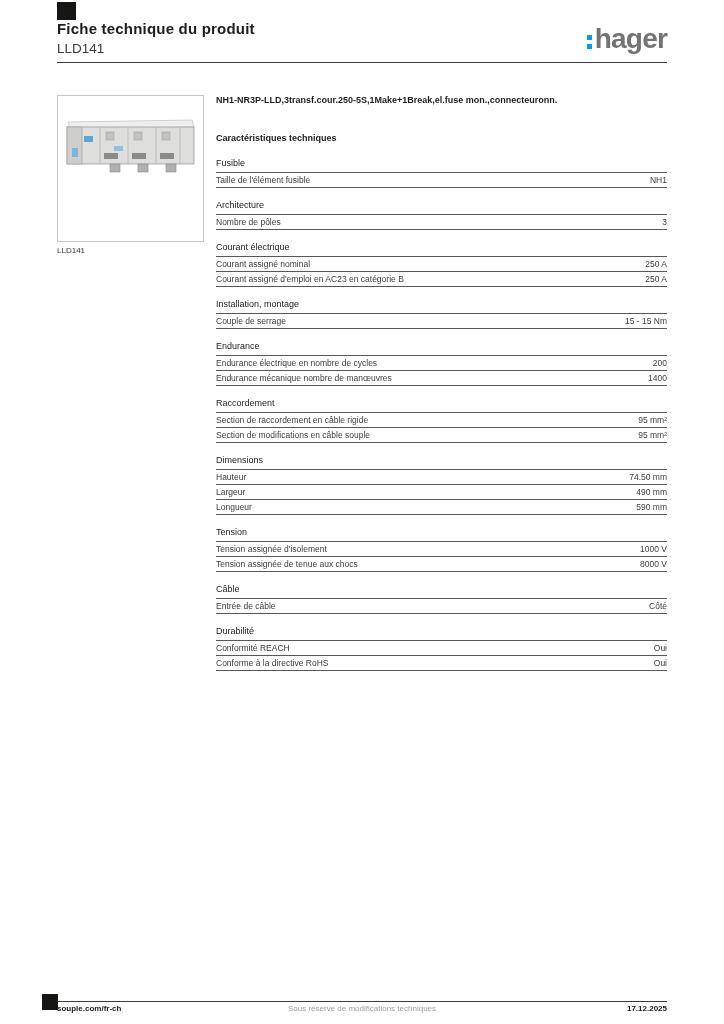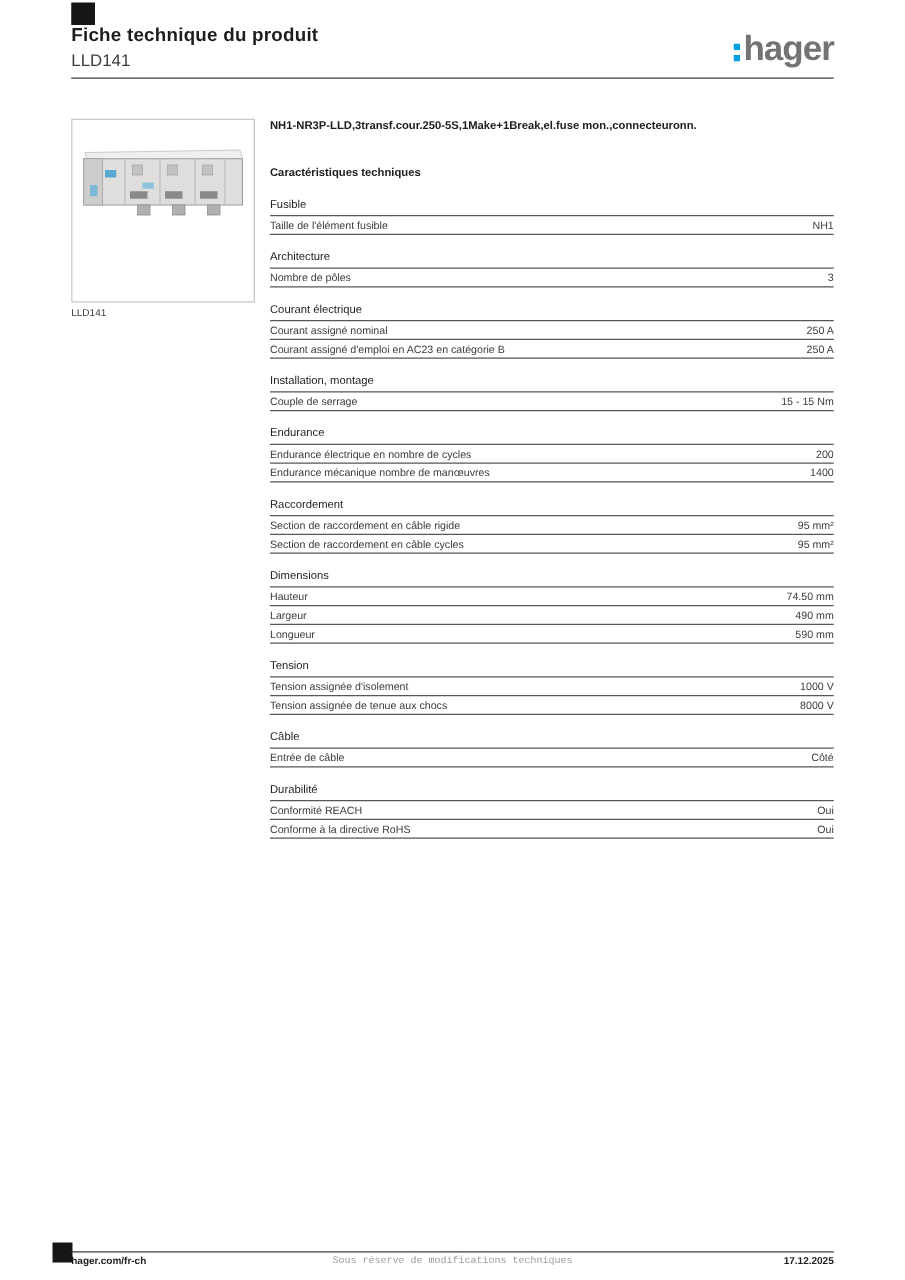"Section de raccordement en câble cycles" span.lbl { text: raccordement en câble cycles -> modifications en câble souple }
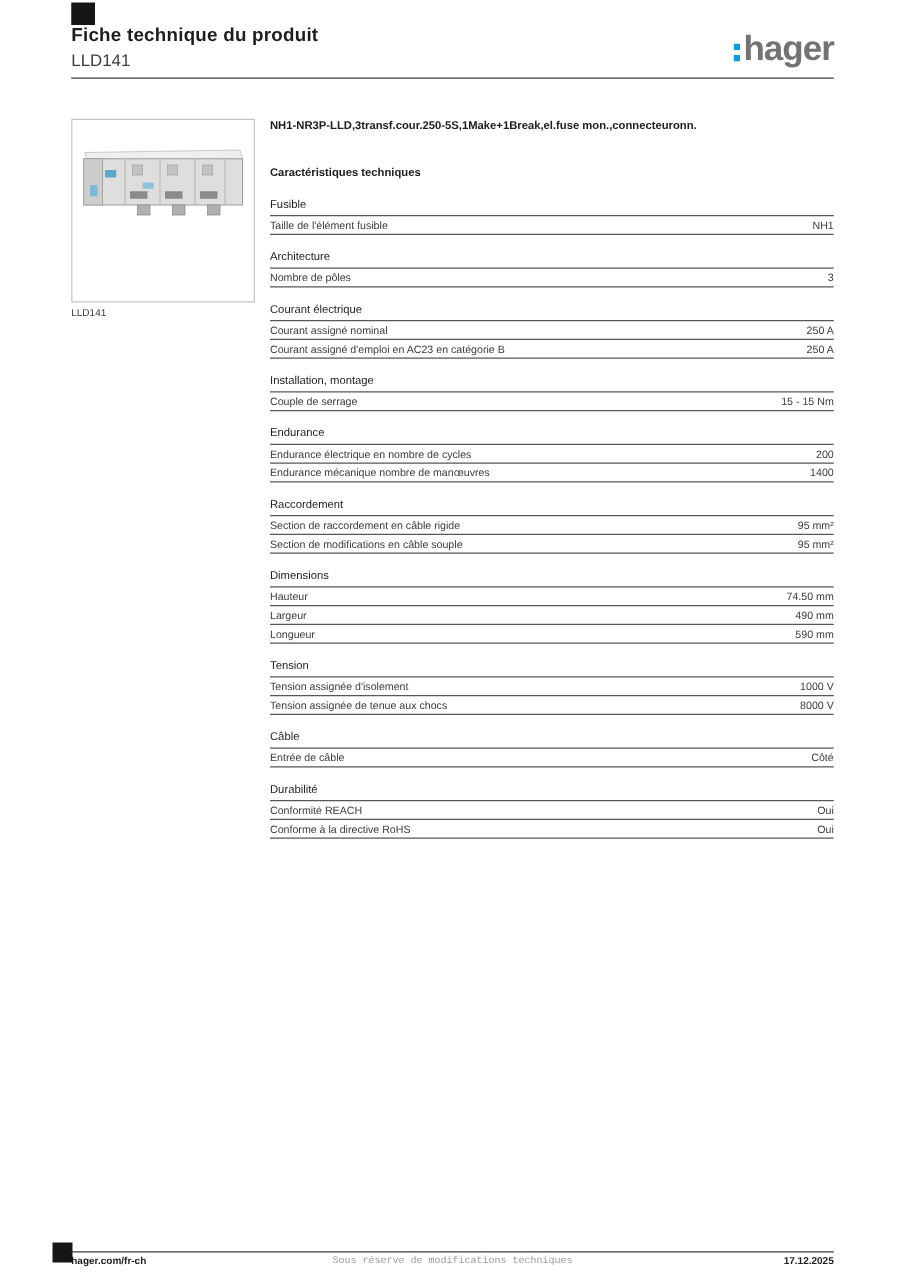"hager.com/fr-ch" div.abs { text: hager.com/fr-ch -> souple.com/fr-ch }
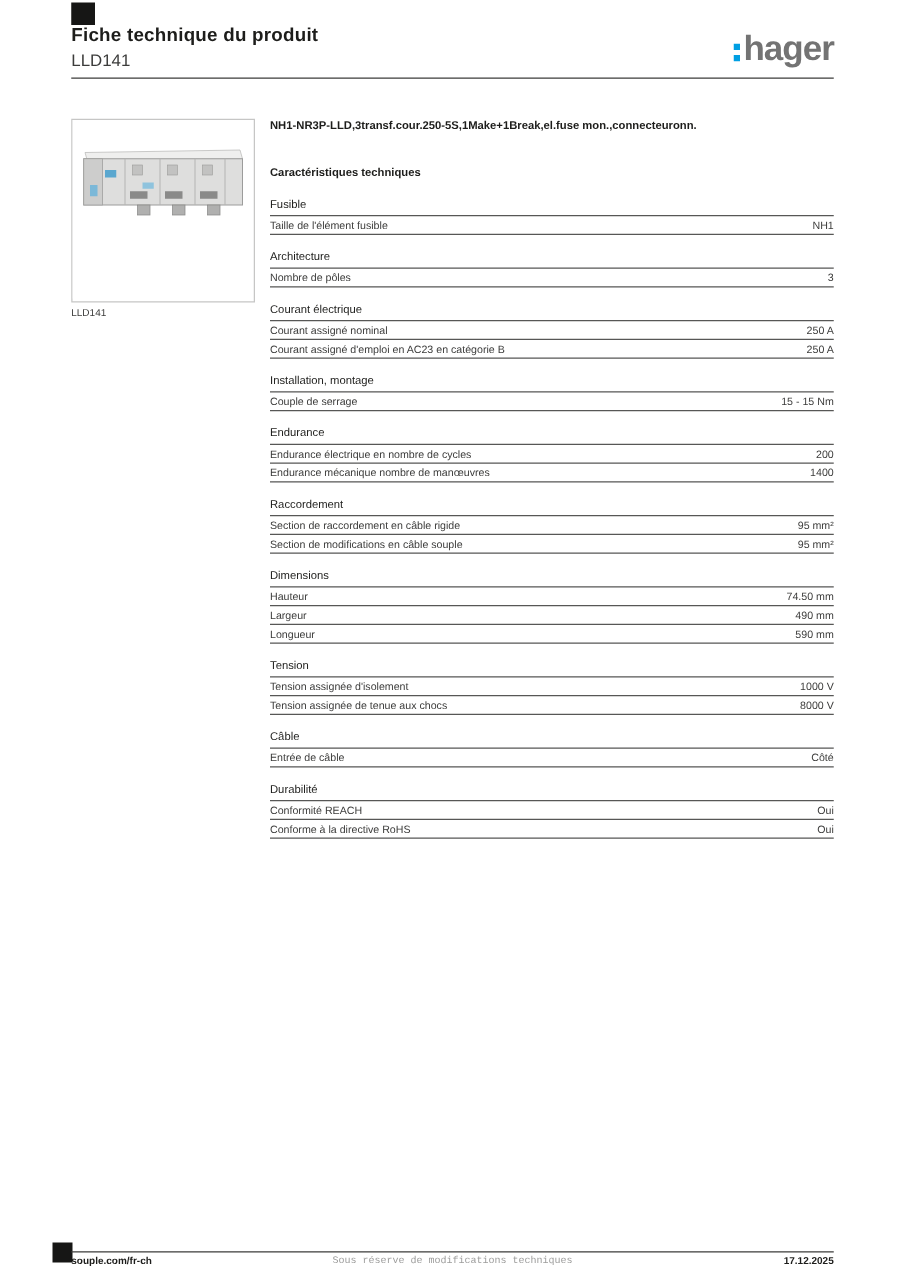"Sous réserve de modifications techniques" .footer-center { font-family: Liberation Mono, monospace -> none }
